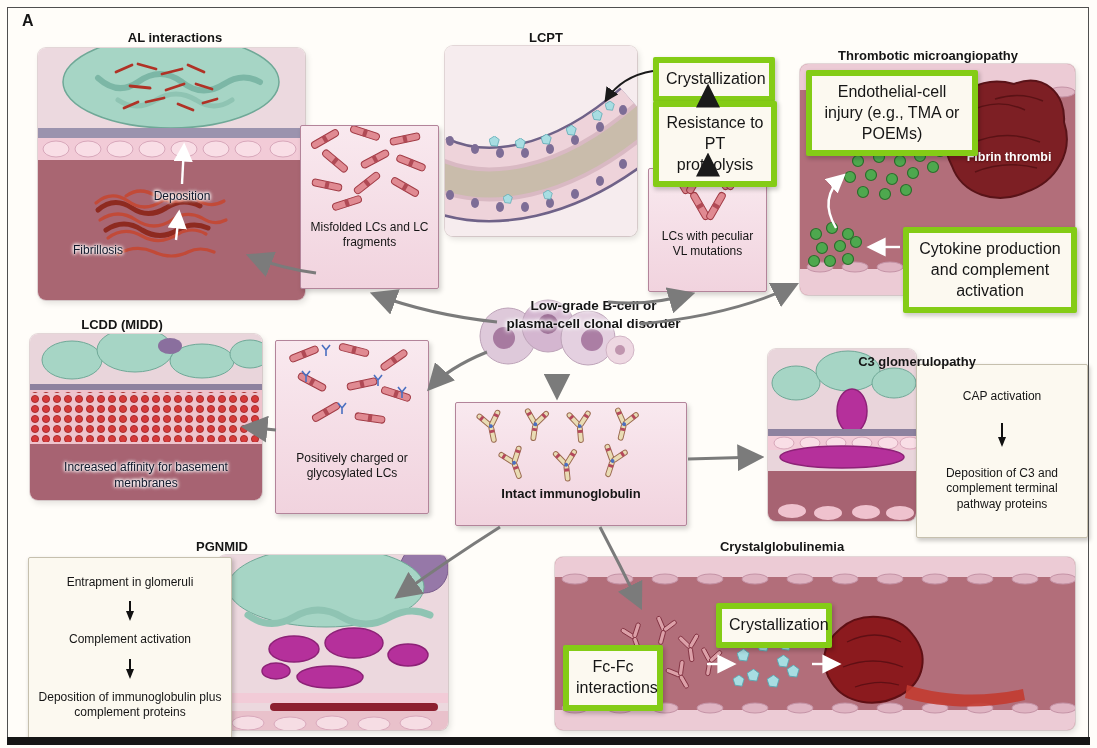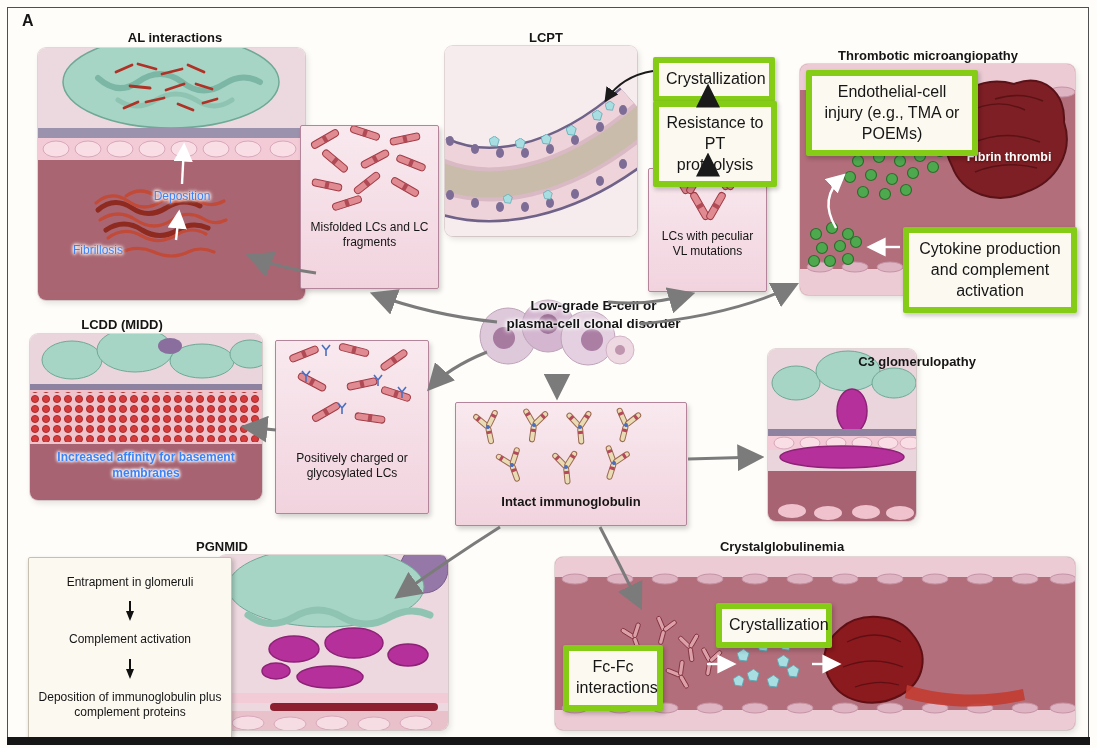"Deposition" .halo { color: #3b82f6 -> #0f172a }
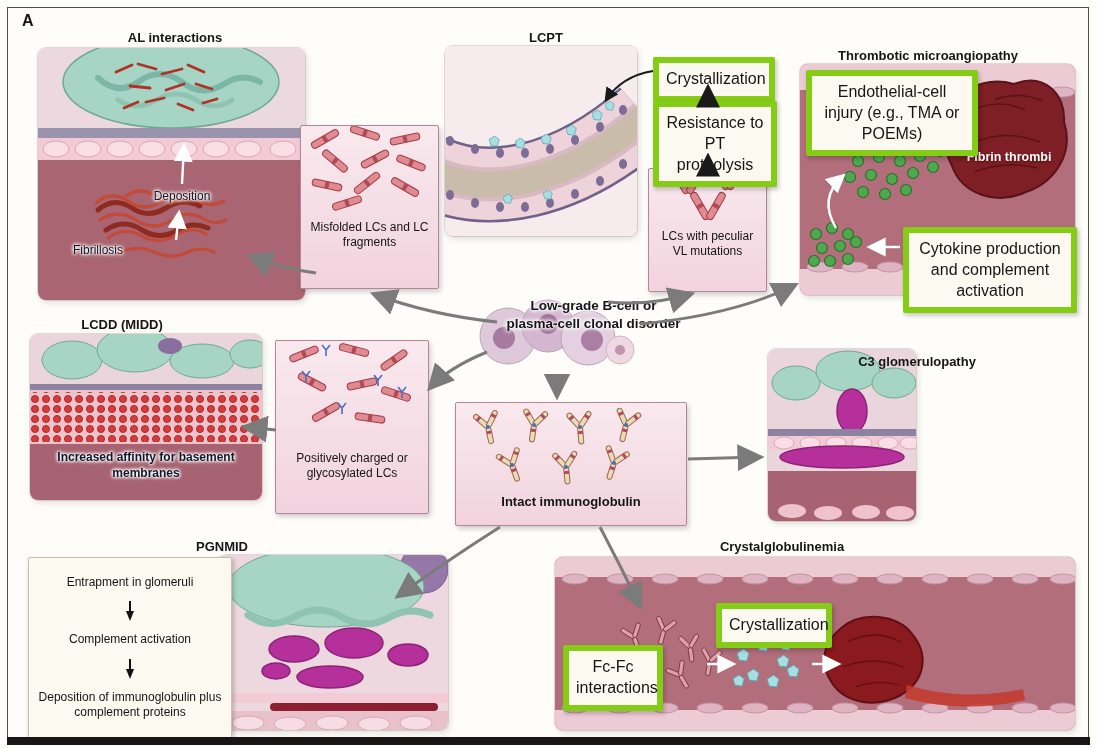"CAP activation" div.flow-box { html: none -> <div> <div>CAP activation</div> <svg> <line></line> <path></path> </svg> <div>Deposition of C3 and complement terminal pathway proteins</div> </div> }
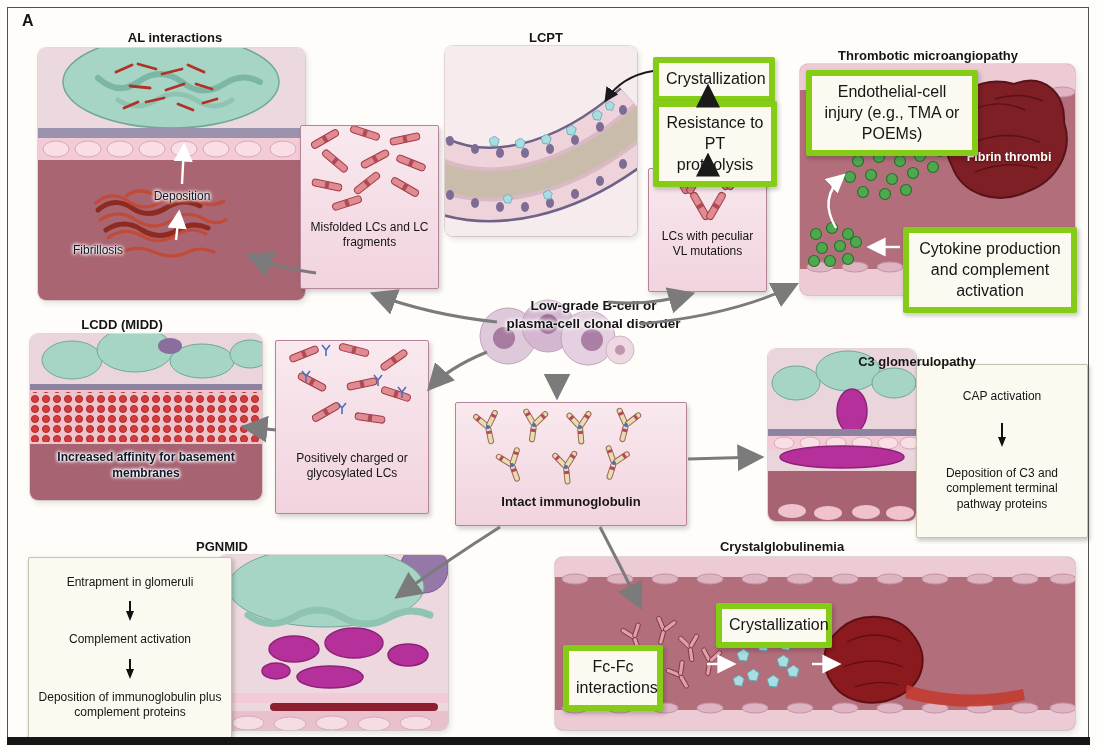"Increased affinity for basement" .halo.bold { font-weight: bold -> normal; margin-top: none -> 10px }
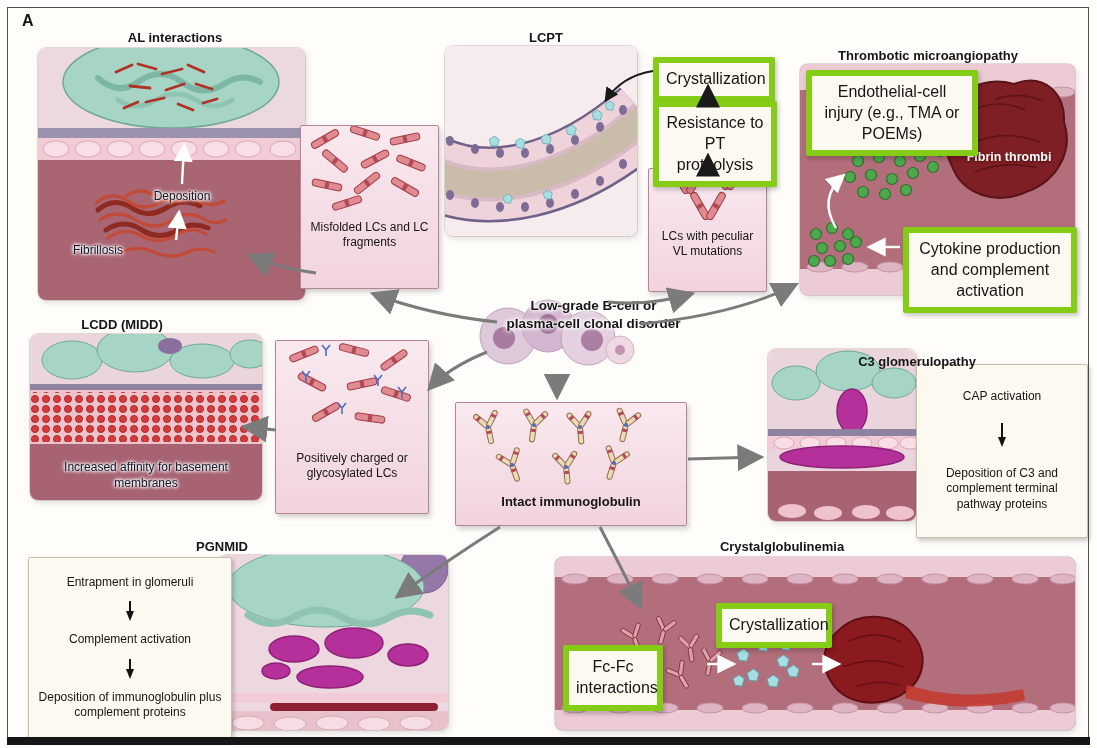"Intact immunoglobulin" .ig-label { padding-bottom: 16px -> 24px }
